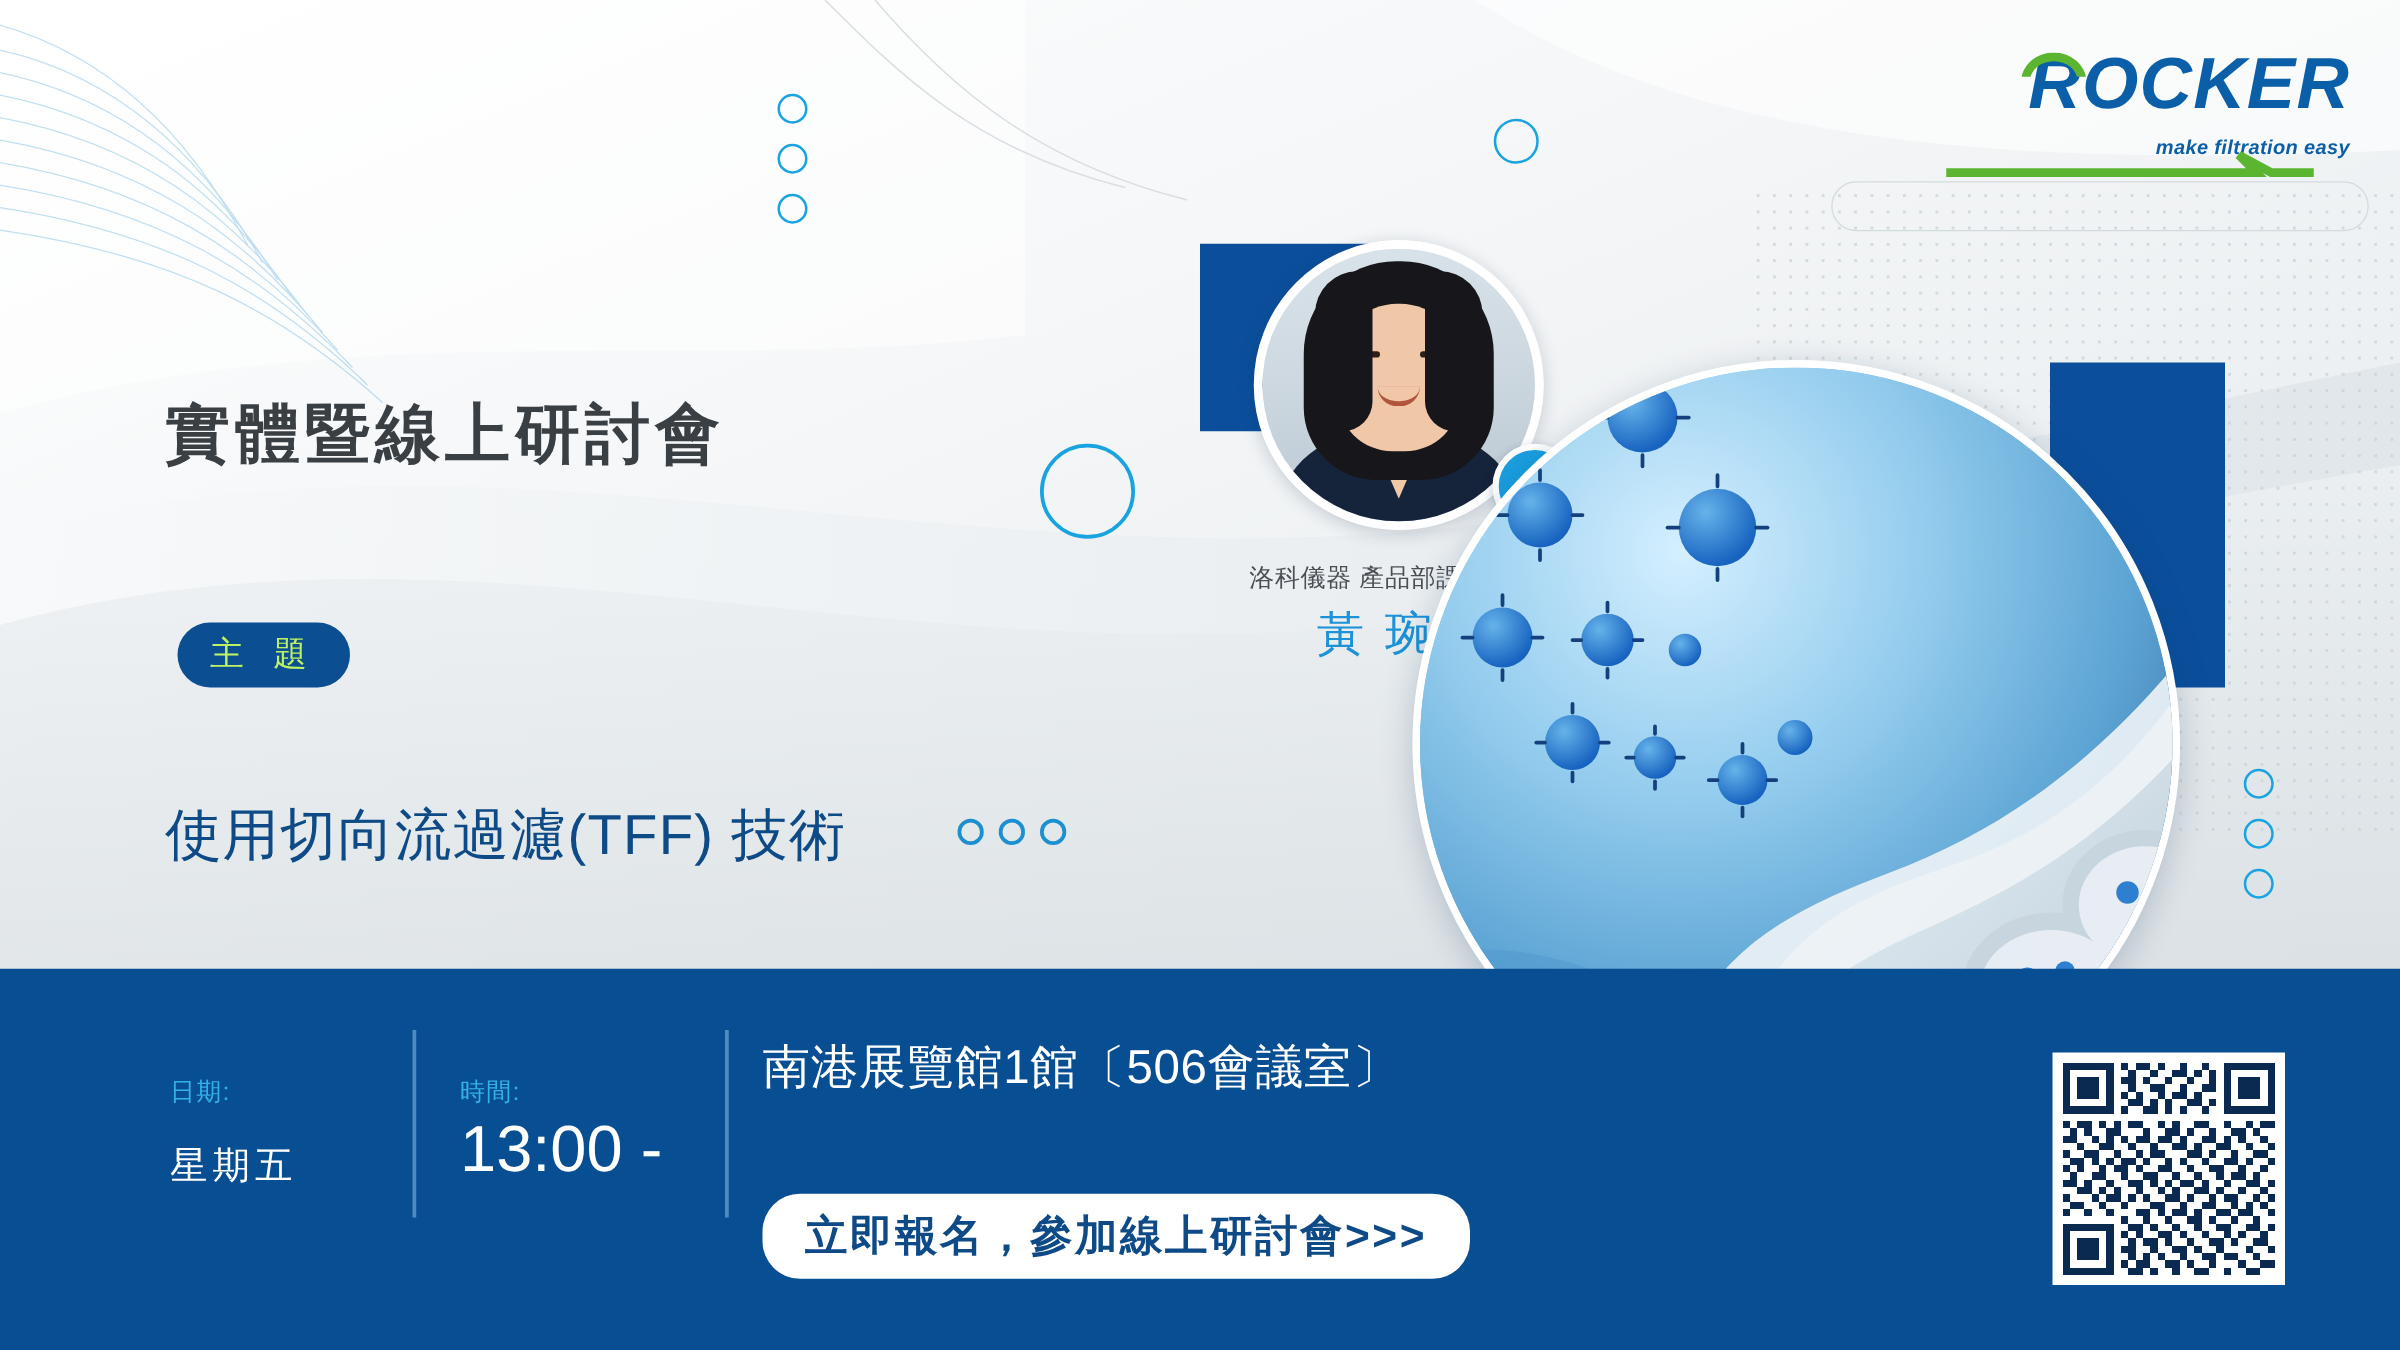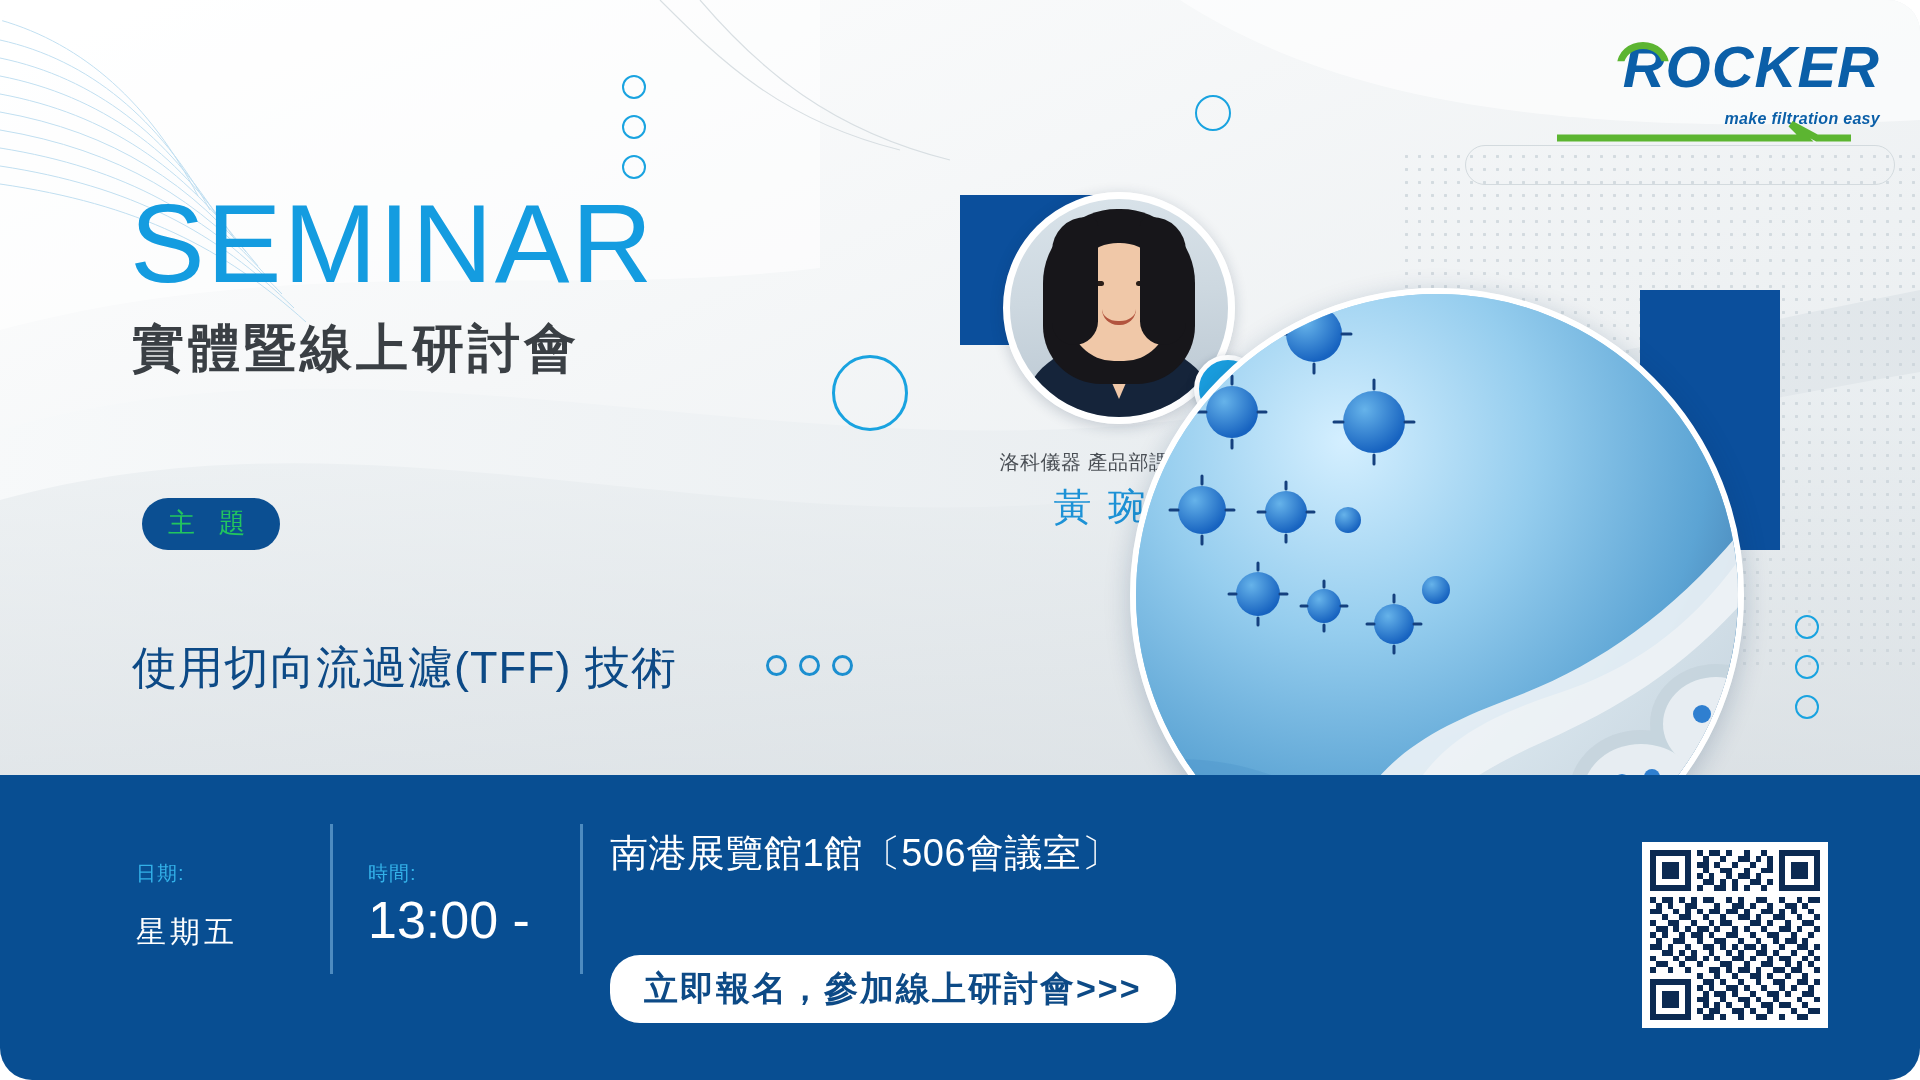"ROCKER" #banner { border-radius: 32px -> none }
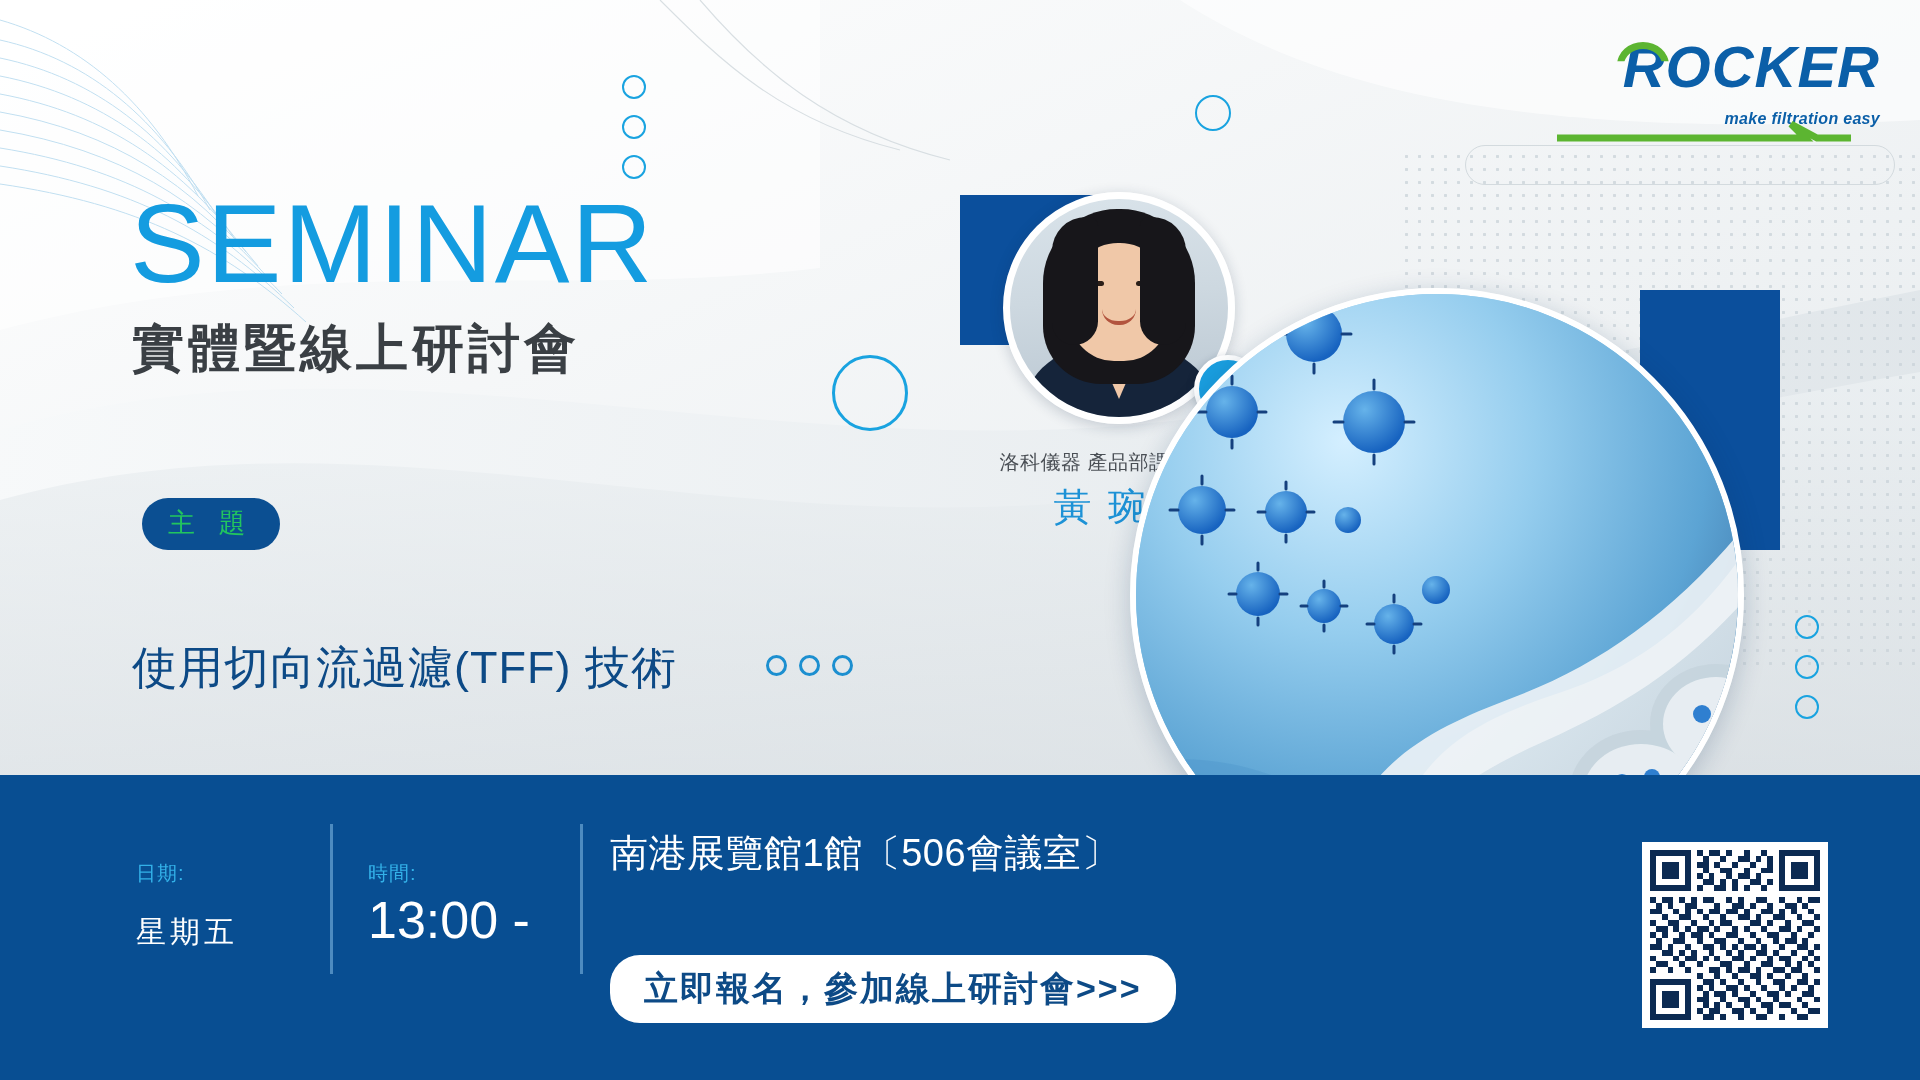"SEMINAR" div.seminar { html: <div>SEMINAR</div> -> none }
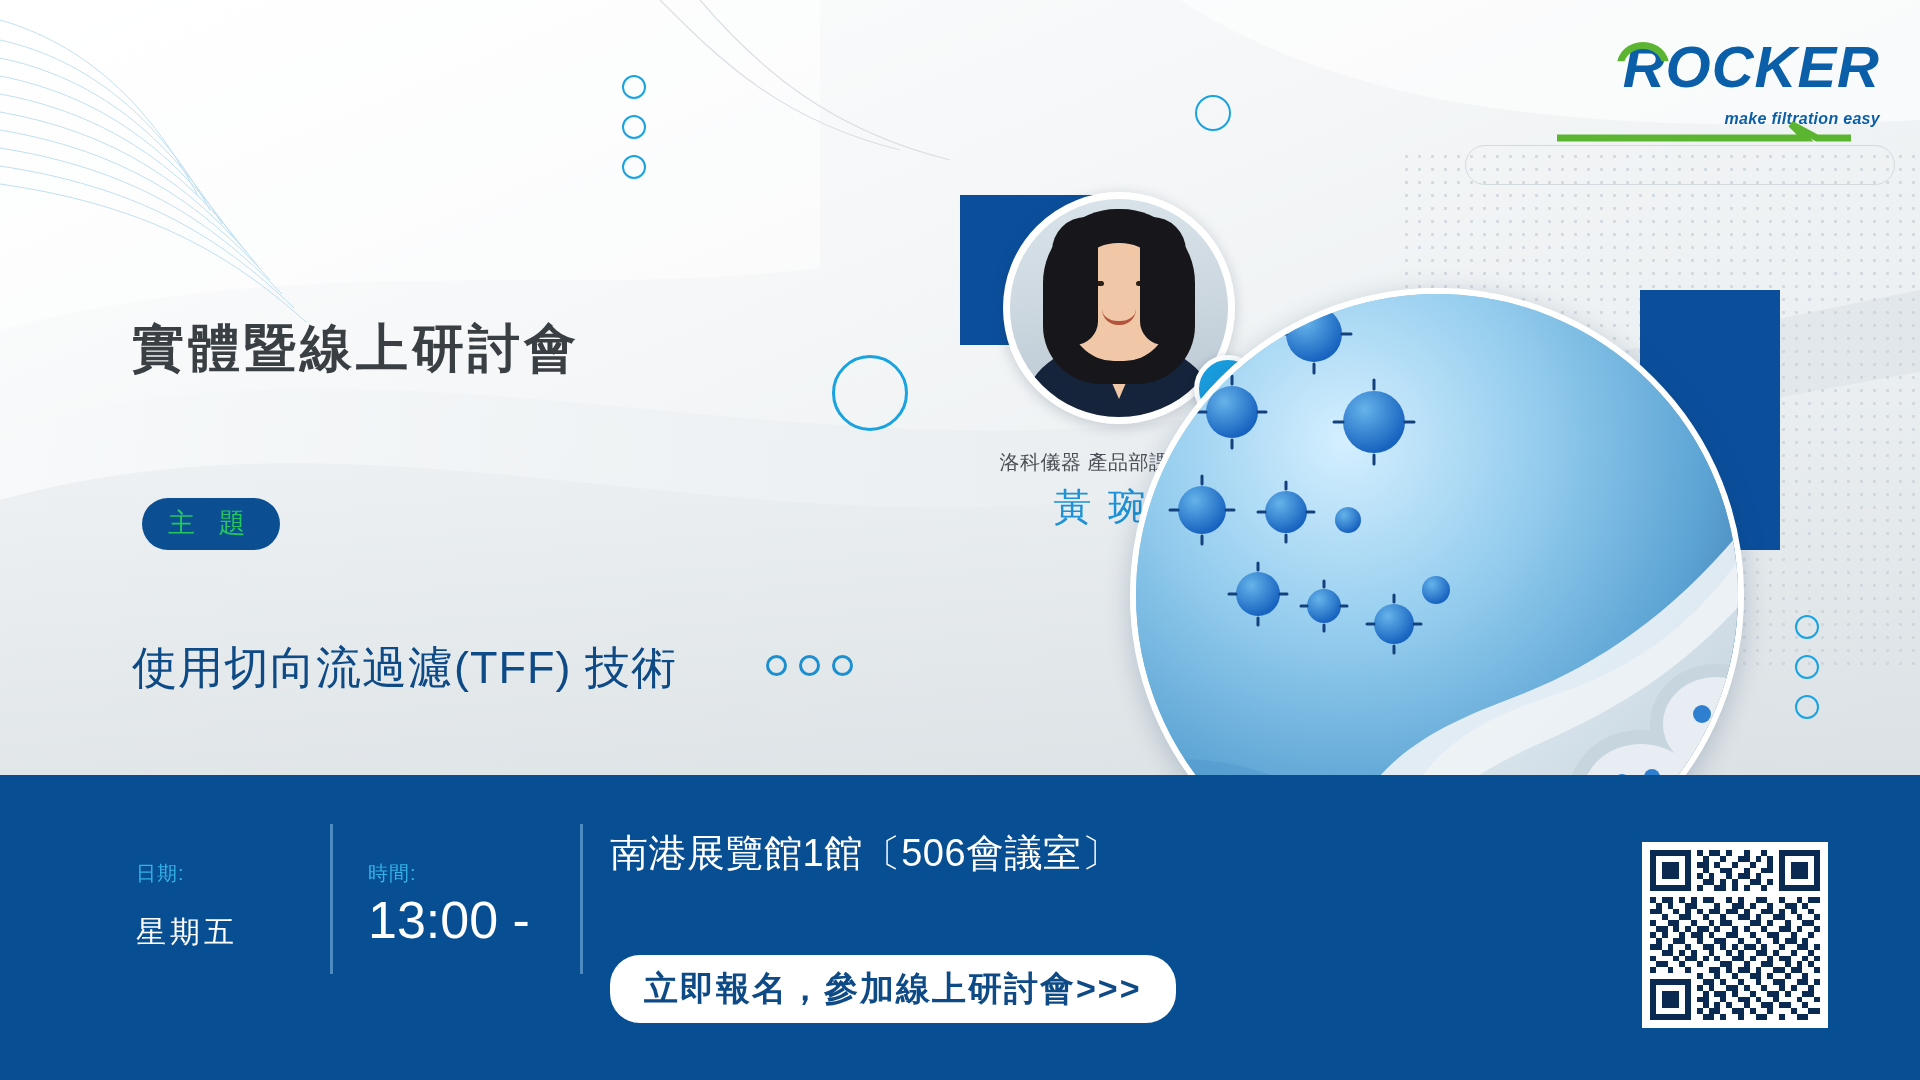"主 題" .topic-badge { color: #22c55e -> #bef264 }
